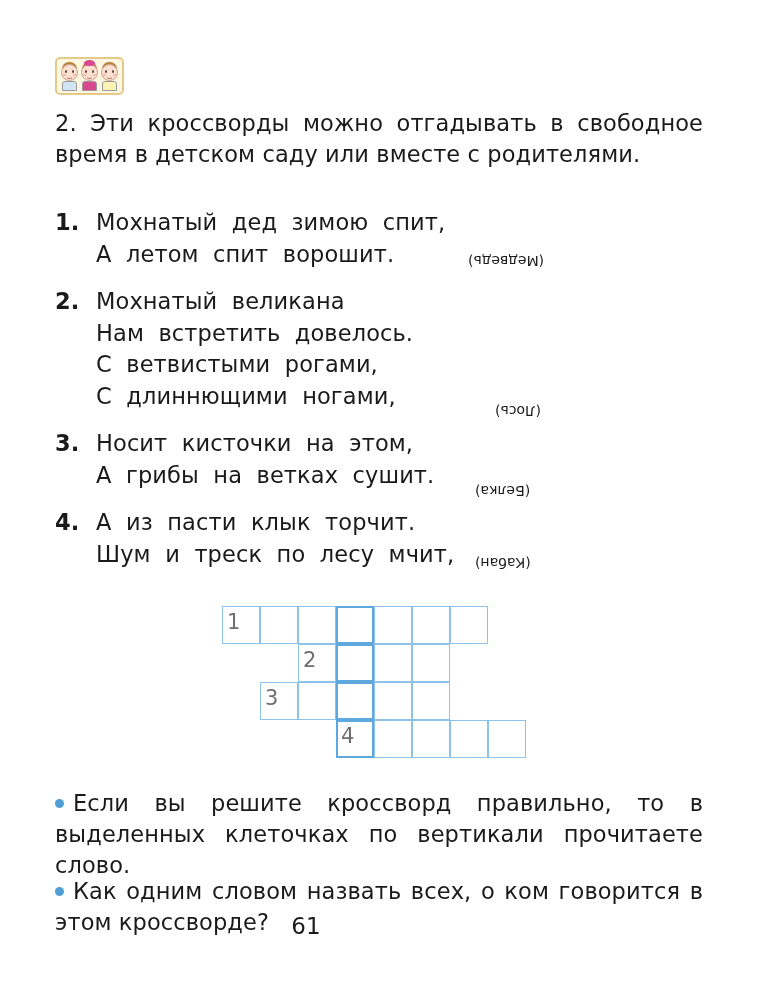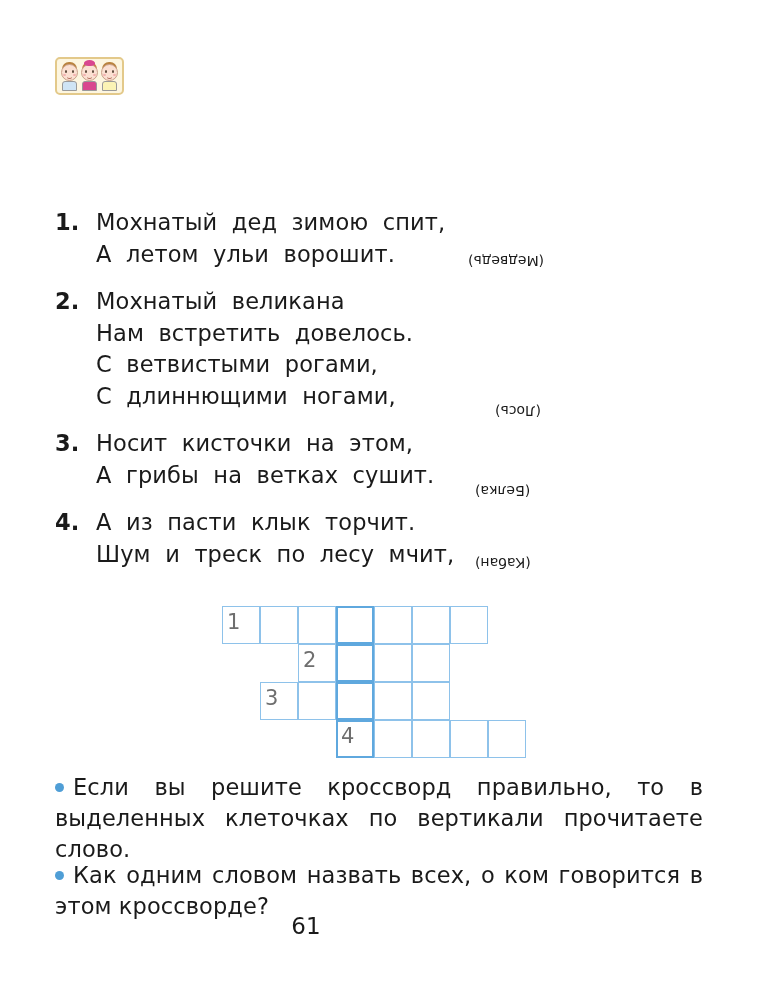"2. Эти кроссворды можно отгадывать" div.intro { html: none -> <div>2. Эти кроссворды можно отгадывать в свободное время в детском саду или вместе с родителями.</div> }
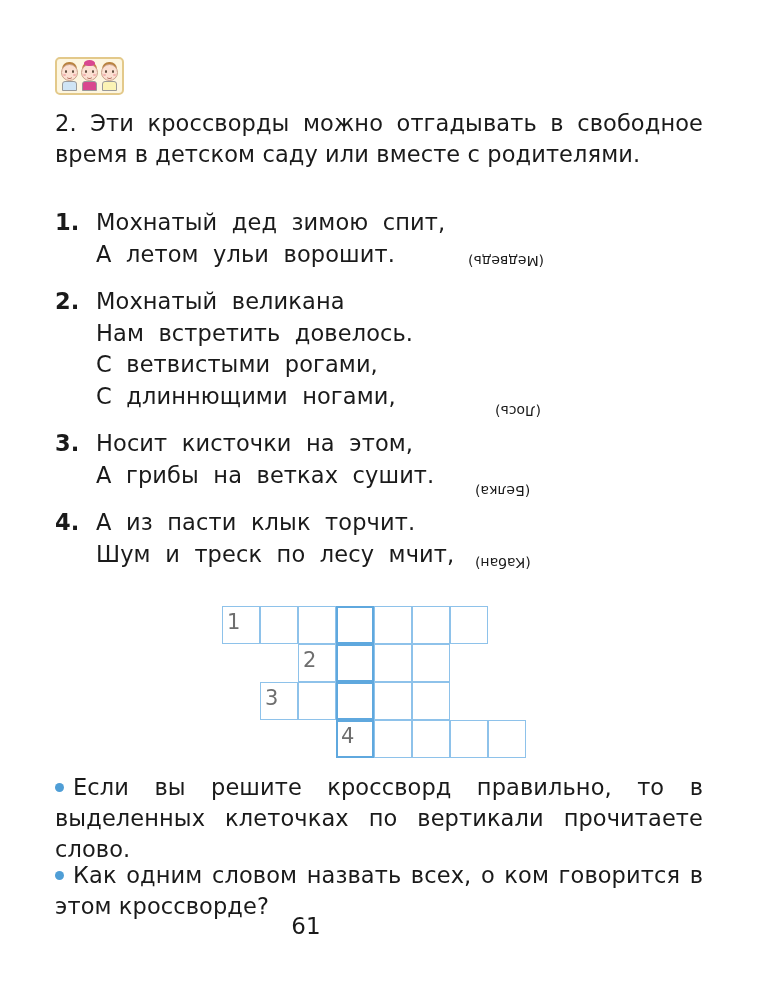"А летом ульи ворошит." div.riddle-line { text: ульи -> спит }
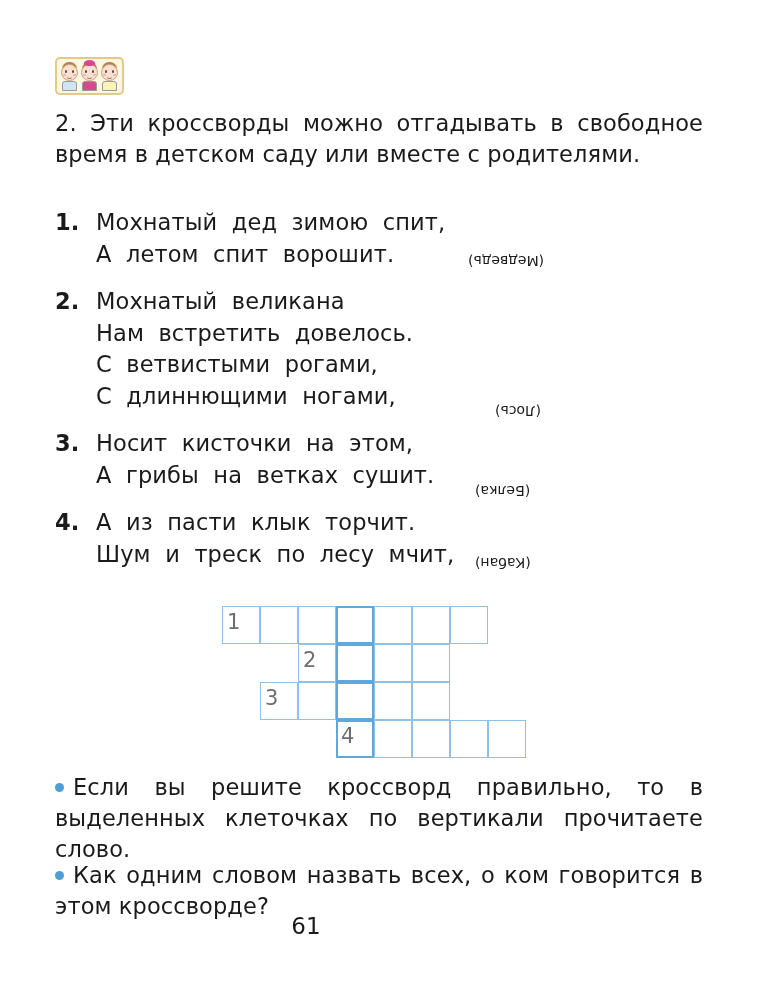"Если вы решите кроссворд правильно," .bullet-block { margin-top: none -> 16px }
